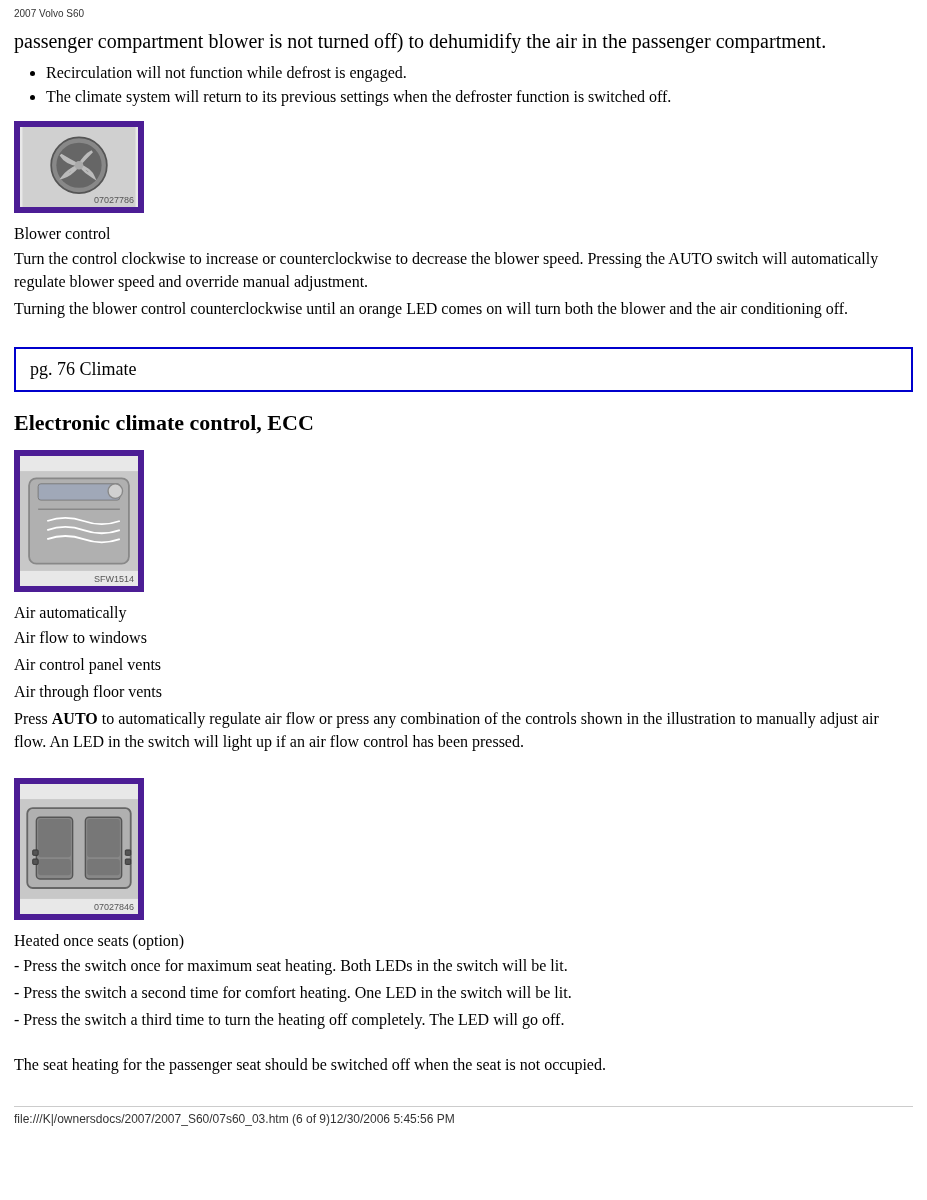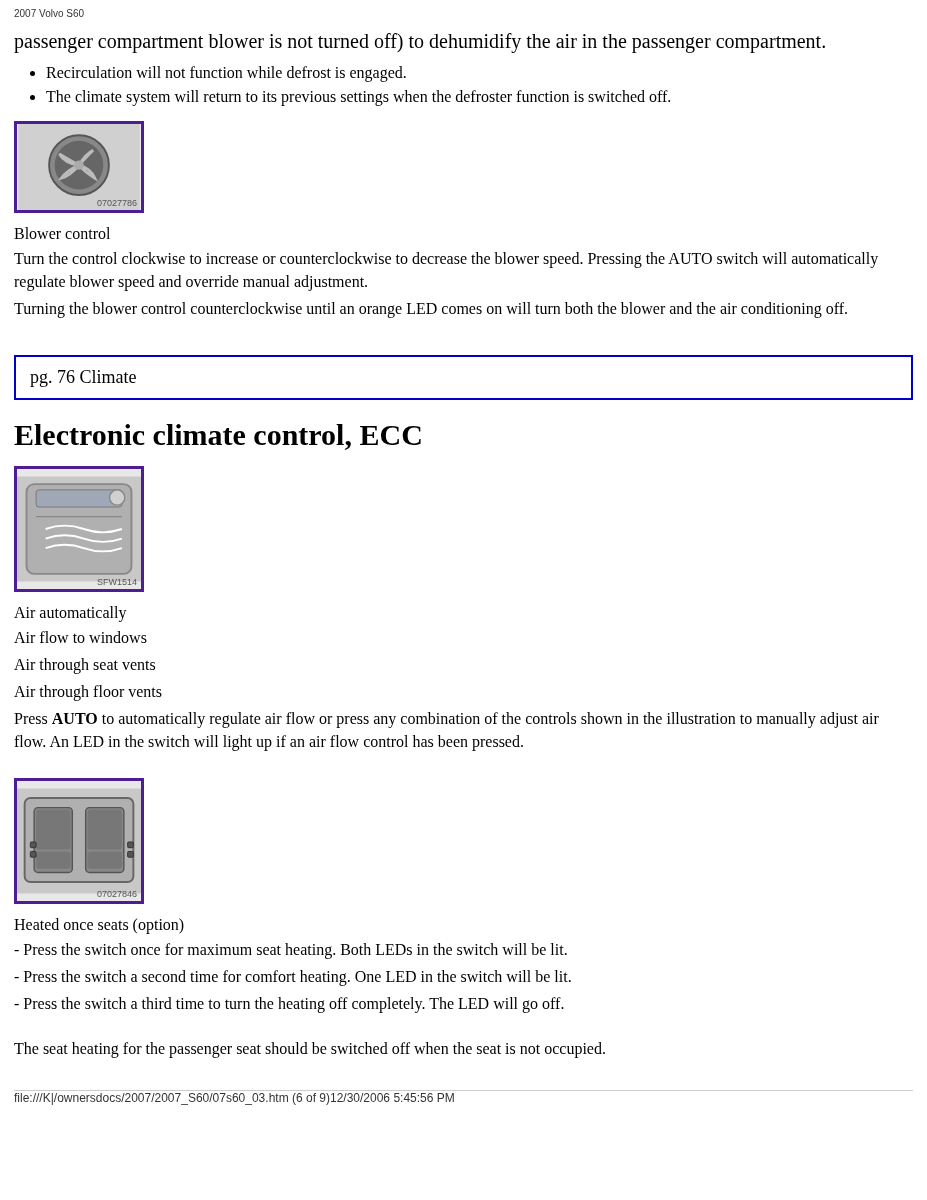"07027786" .image-box { border: 3px solid #4c1d95 -> 6px solid #4c1d95 }
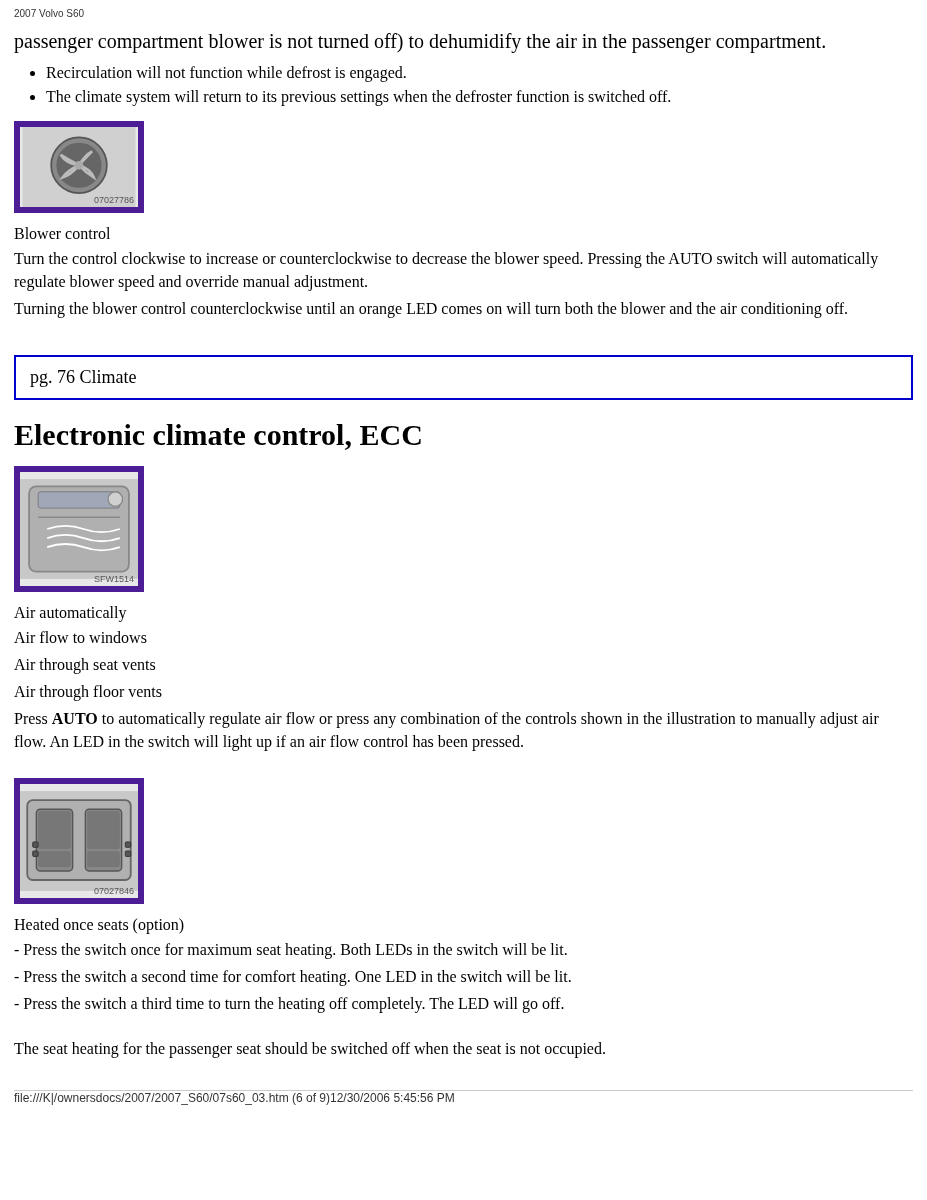"pg. 76 Climate" .page-indicator { margin: 34px 0 18px 0 -> 26px 0 18px 0 }
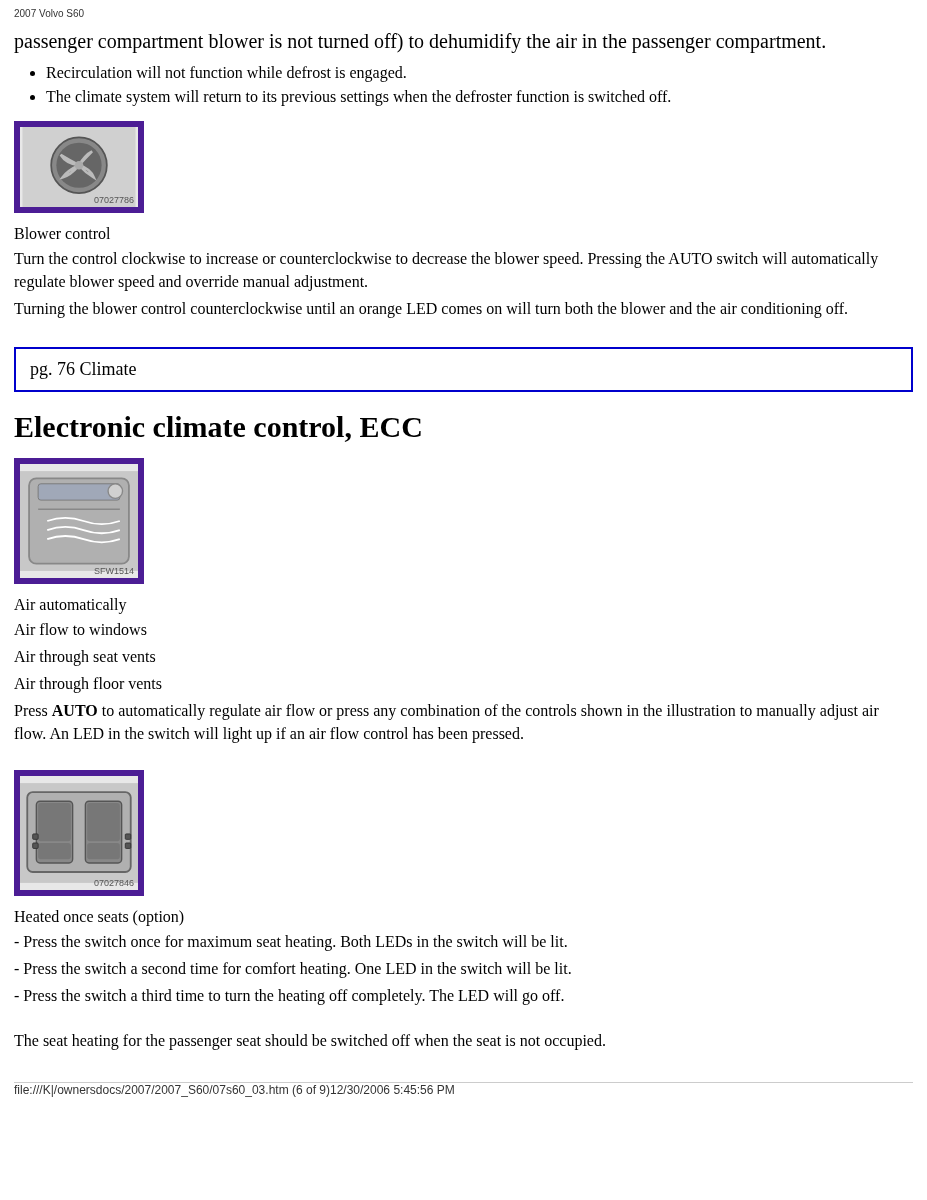"Electronic climate control, ECC" .section-title { font-size: 30px -> 22px }
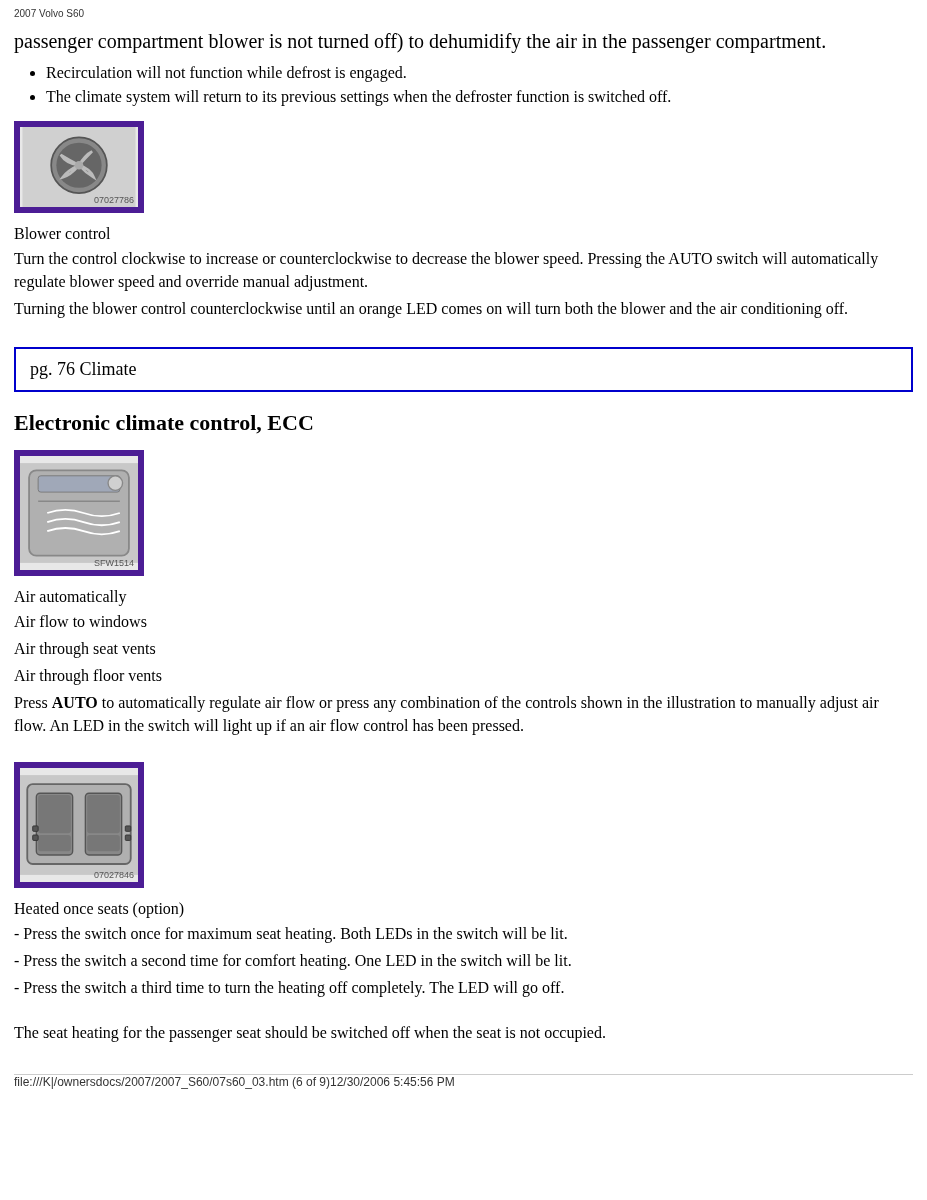"SFW1514" .image-box-large { height: 126px -> 142px }
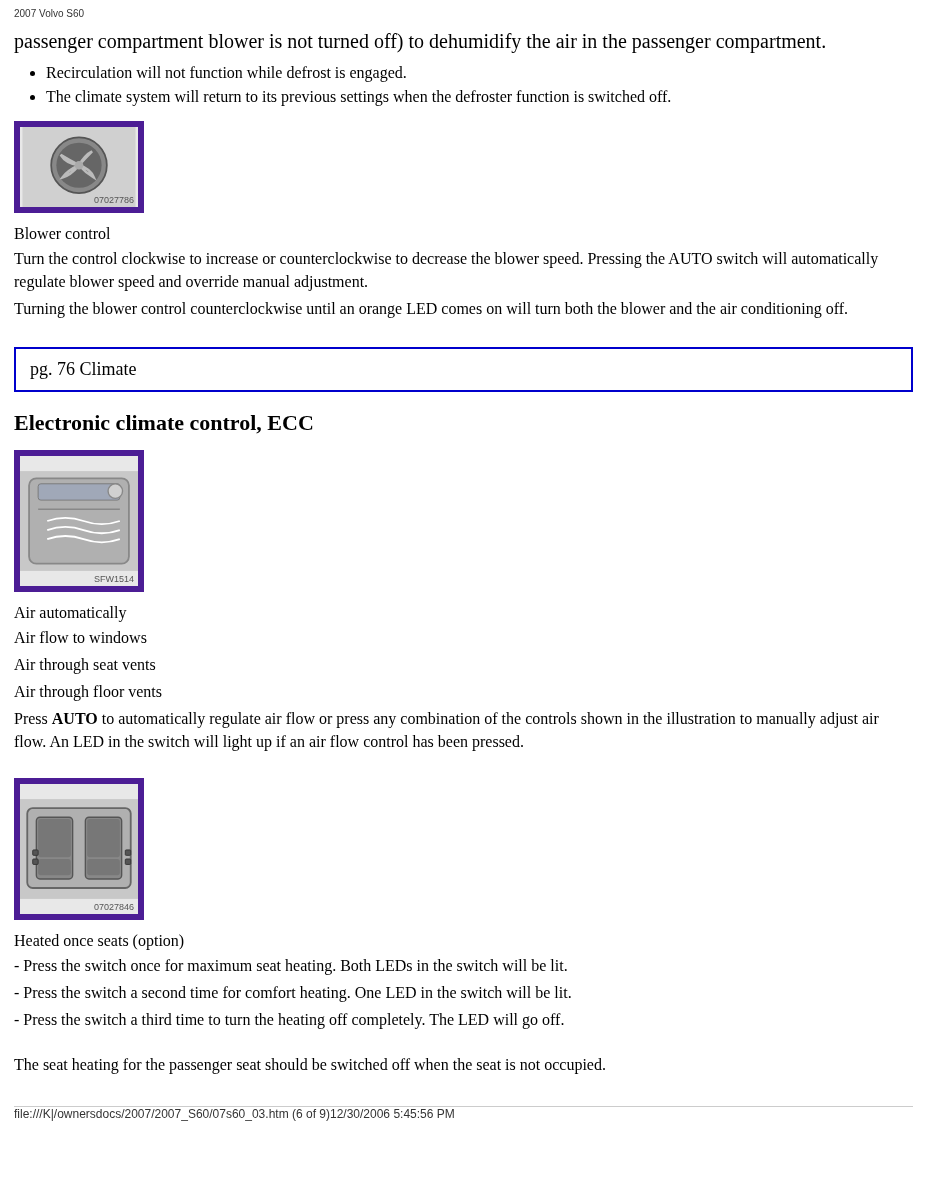"Air through seat vents" p.body-text { text: through seat -> control panel }
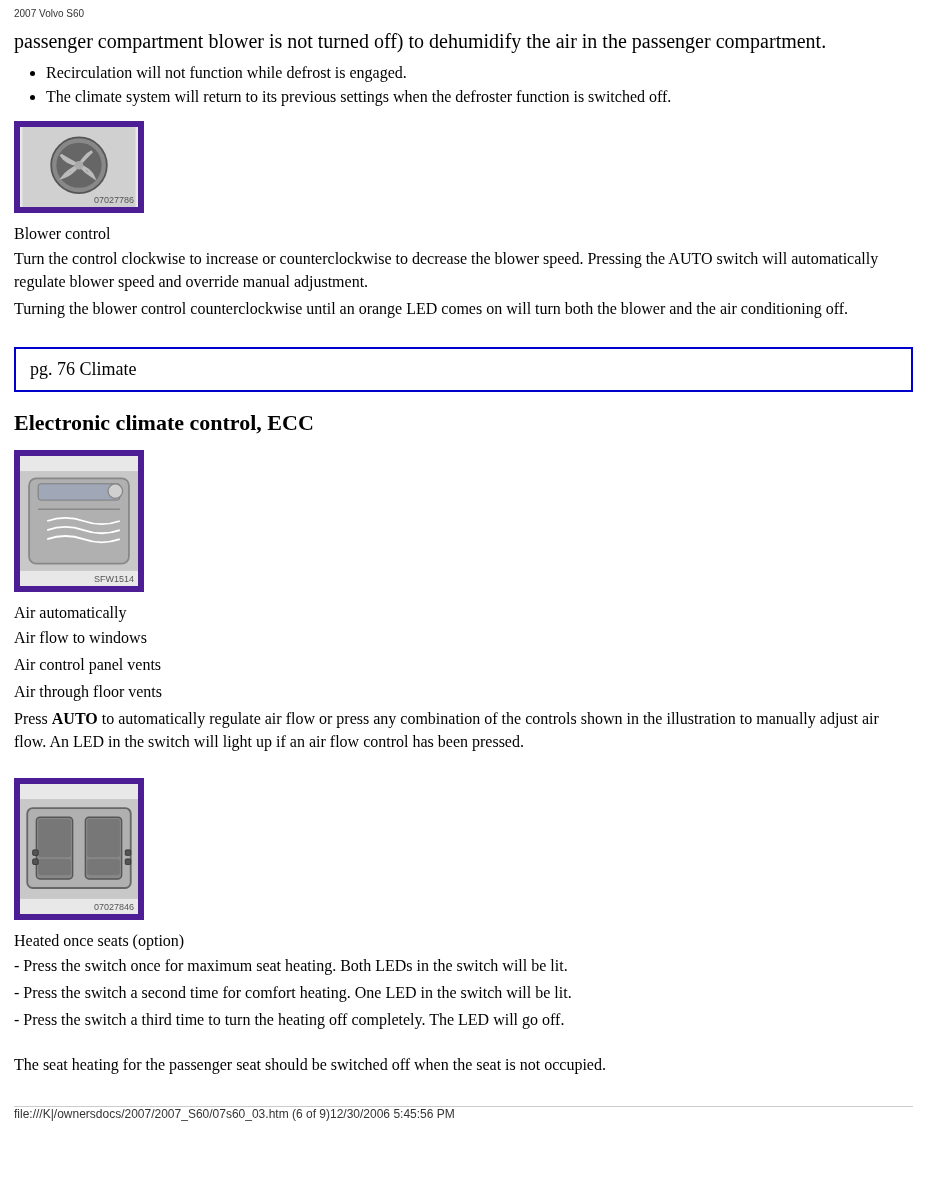"file:///K|/ownersdocs/2007/2007_S60/07s6" .footer-bar { padding-top: none -> 5px }
